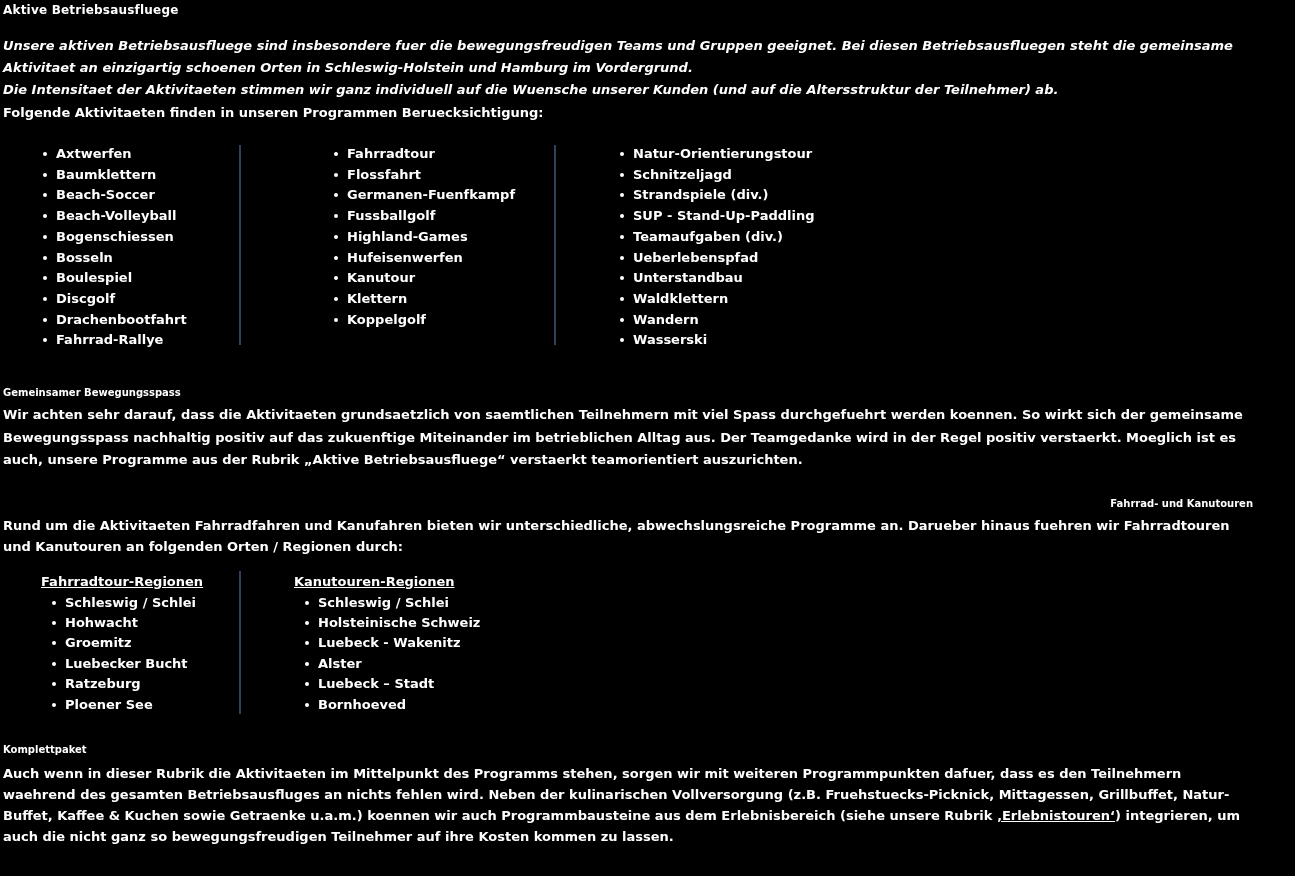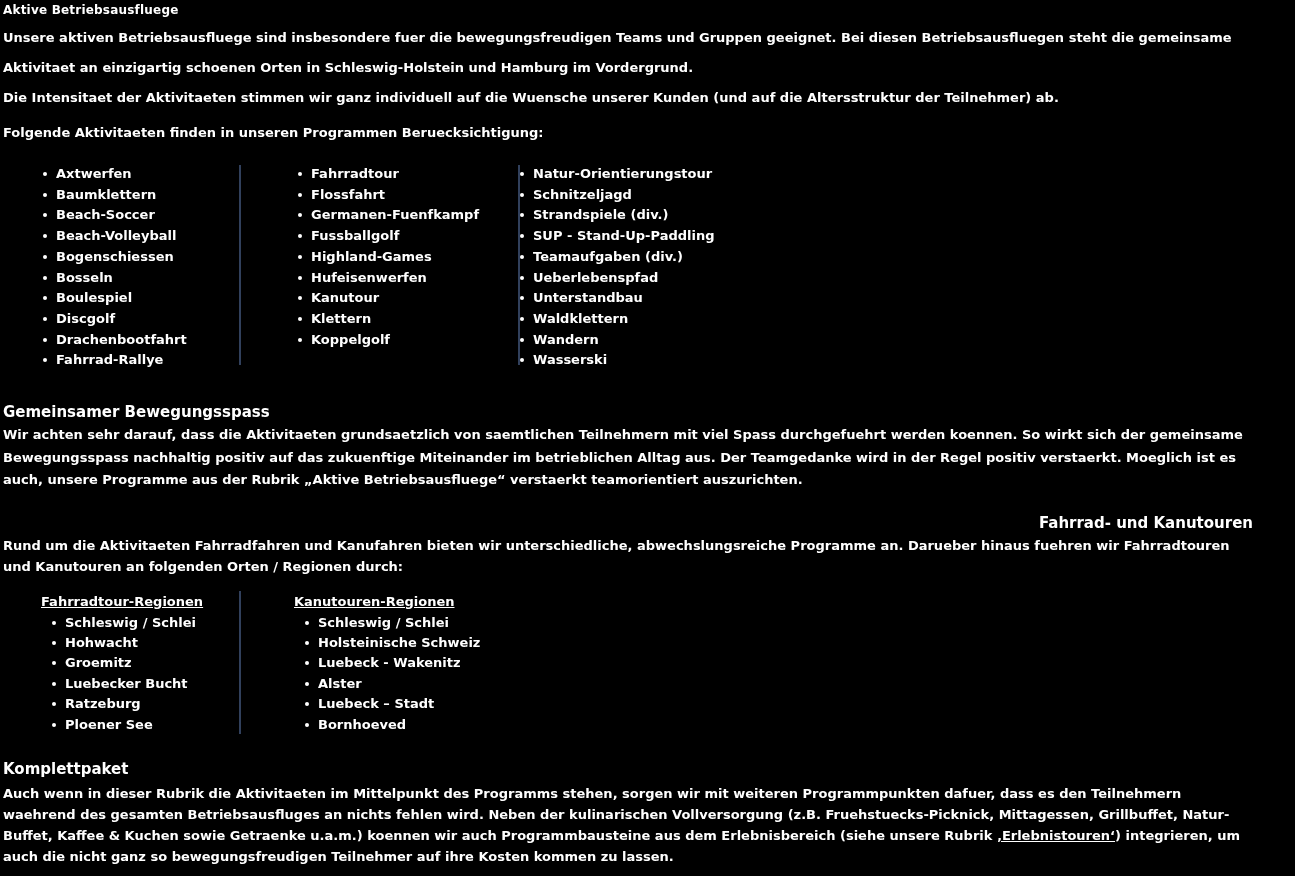"Unsere aktiven Betriebsausfluege sind" .intro-p { font-style: none -> italic; line-height: 30px -> 22px; margin-top: 4px -> 16px }
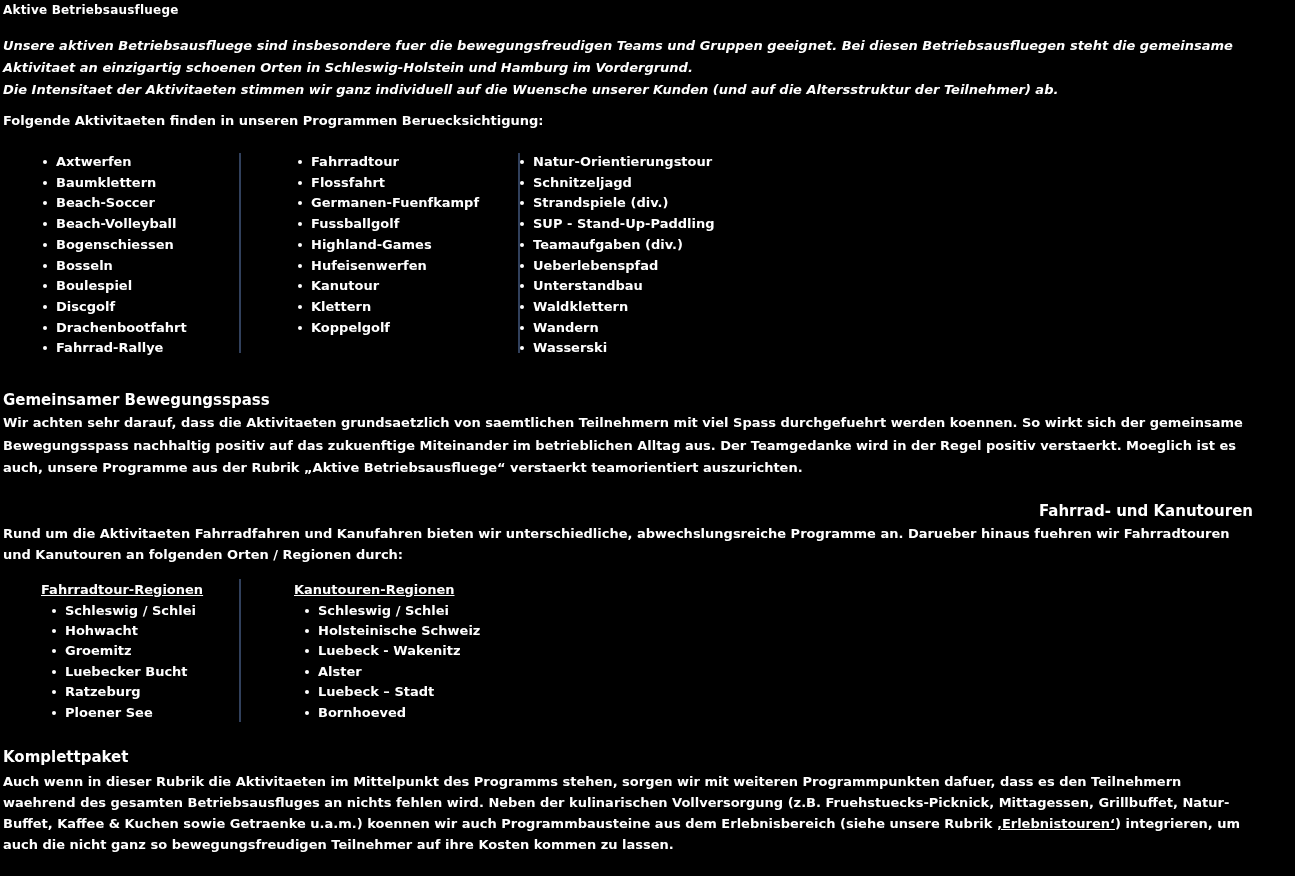"Folgende Aktivitaeten finden in unseren" .folgende { margin-top: 8px -> none }
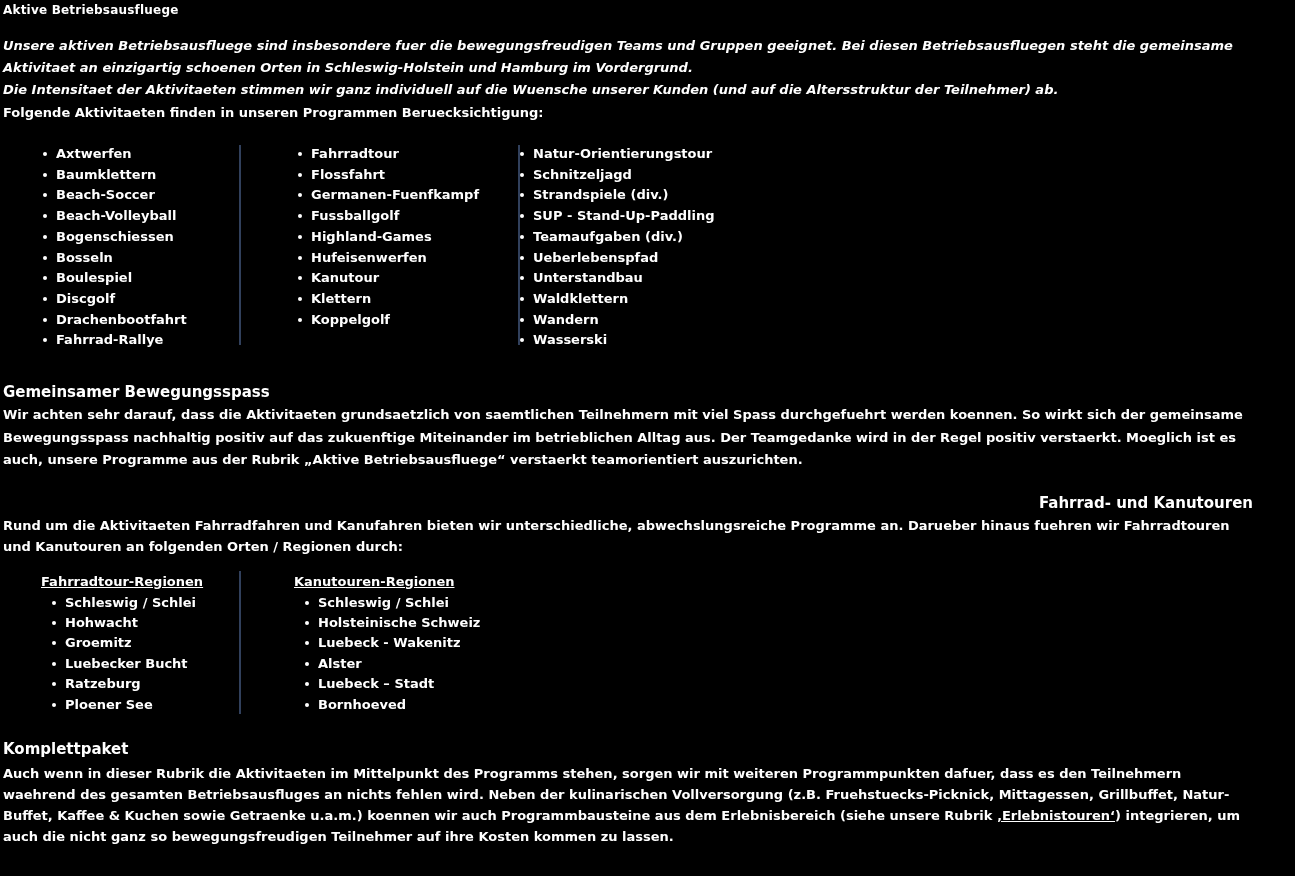"Fahrradtour" .act-col-2 { margin-left: none -> 36px }
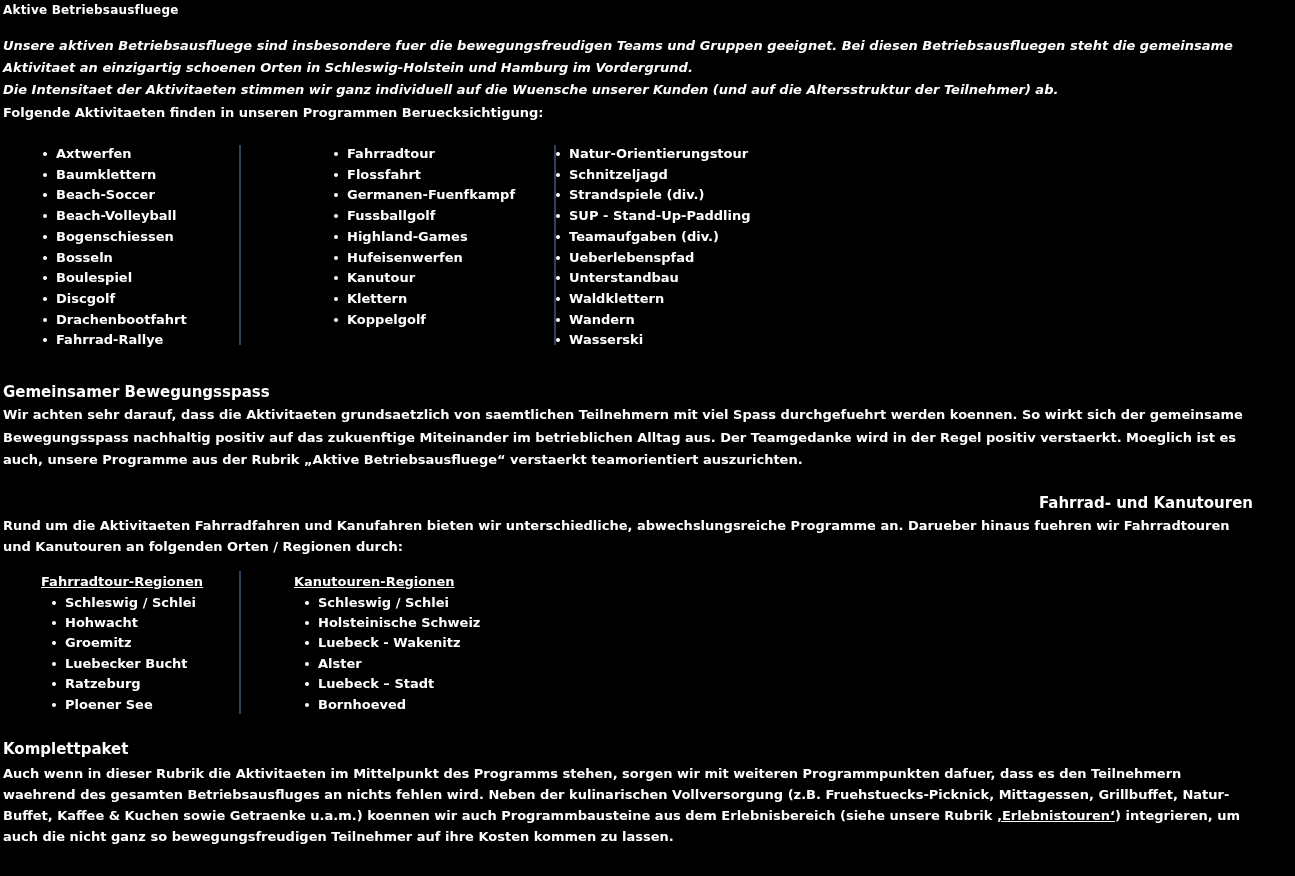"Natur-Orientierungstour" .act-col-3 ul.blist { padding-left: none -> 64px }
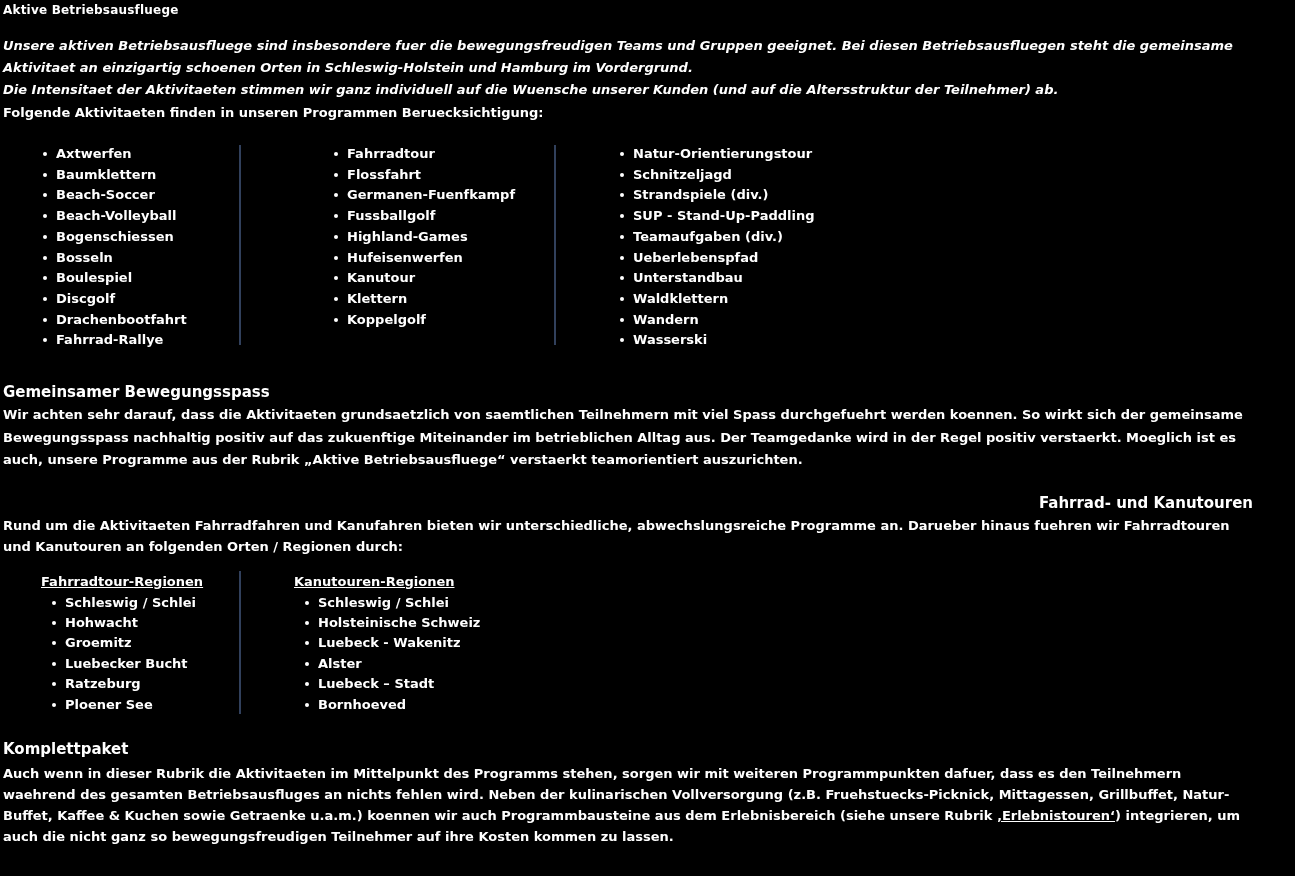"Gemeinsamer Bewegungsspass" .section-heading { font-size: 15px -> 10px }
